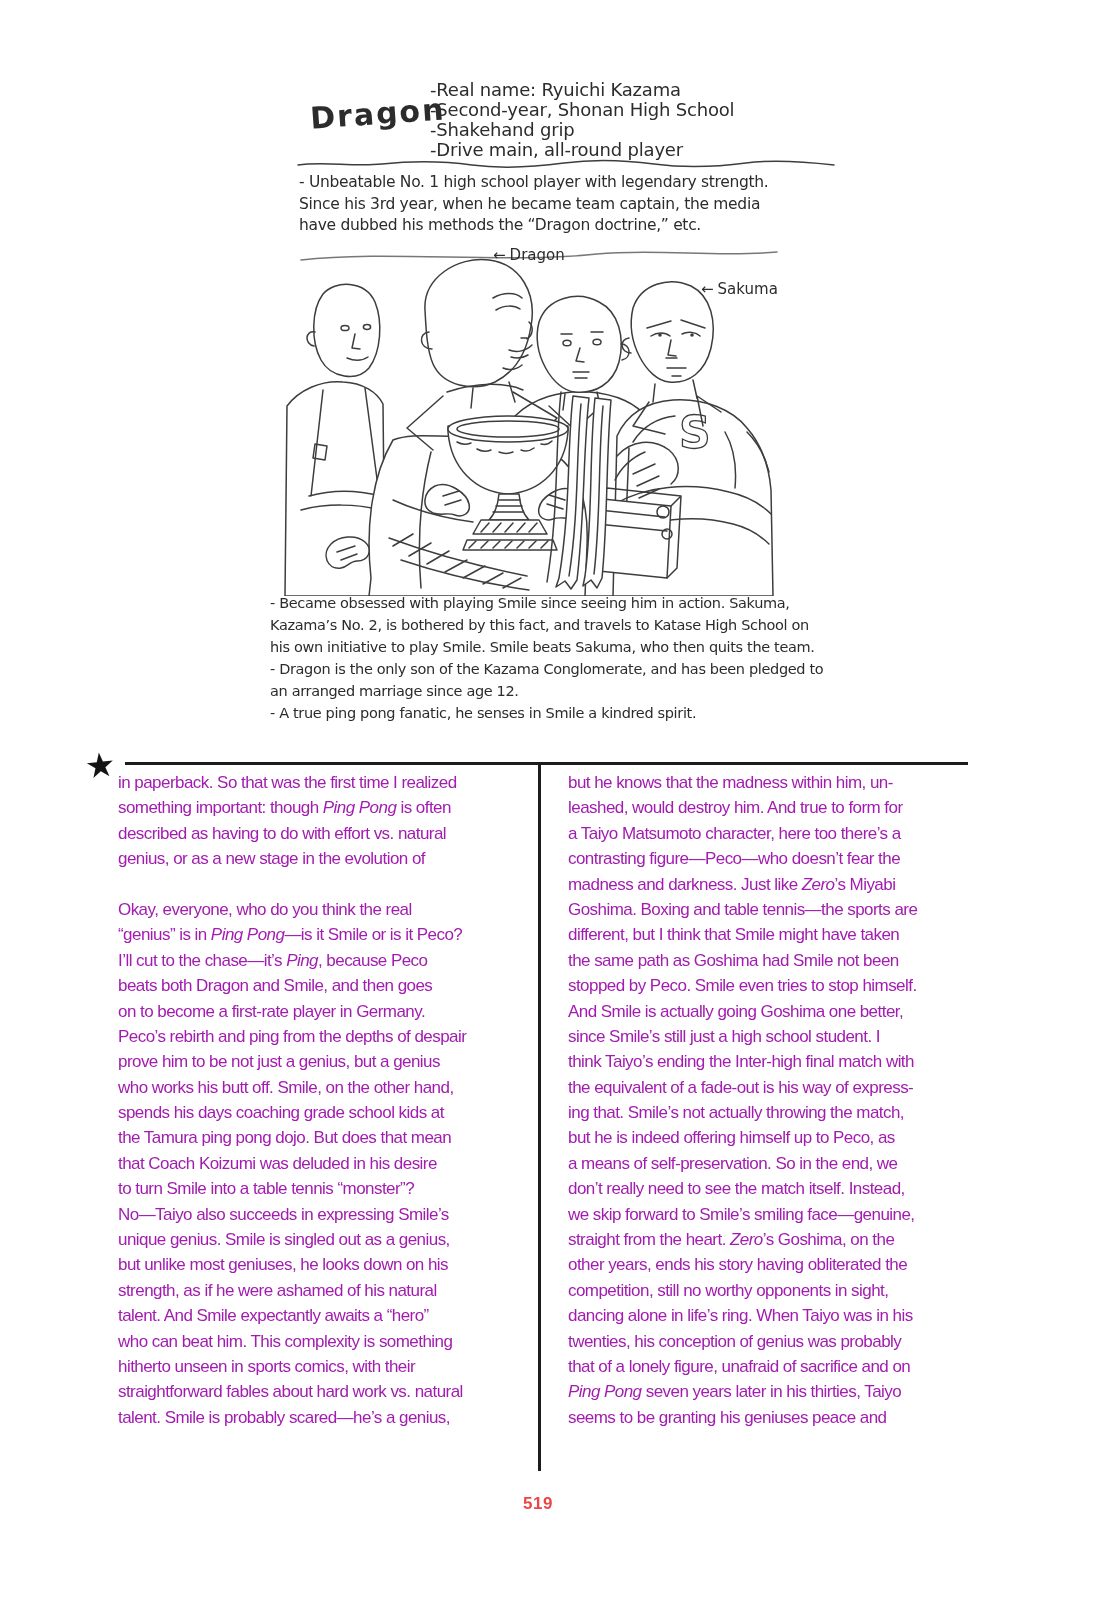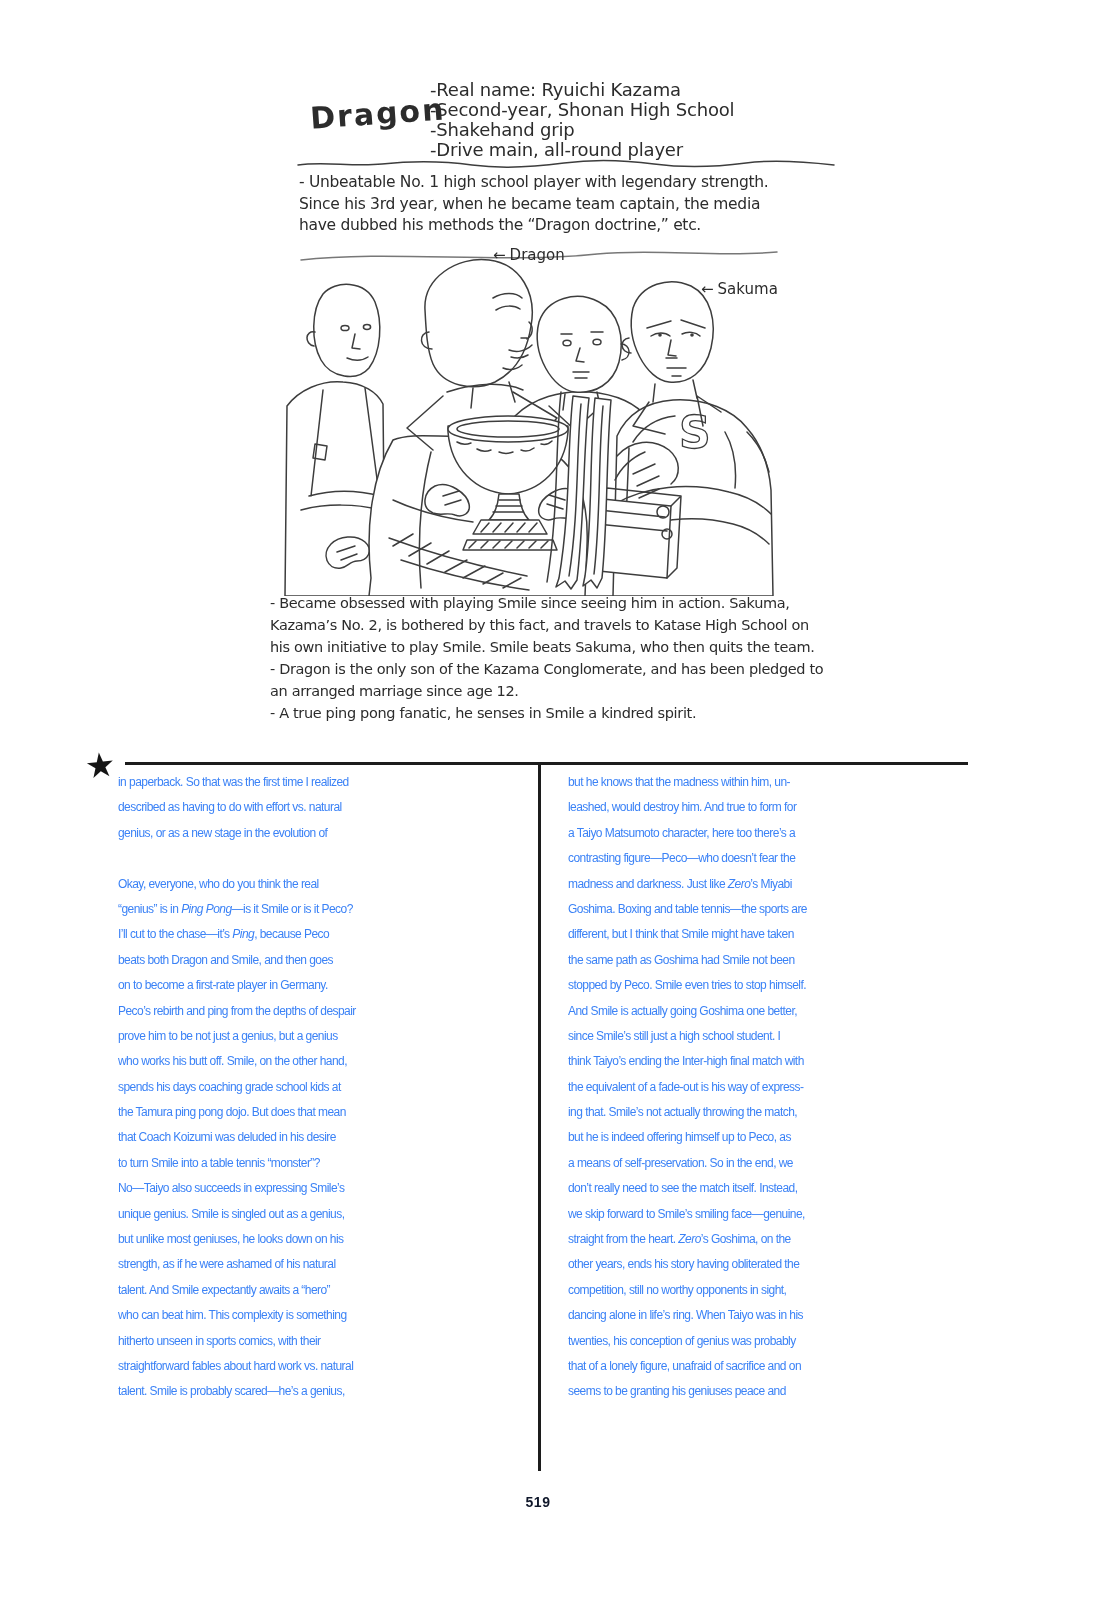"in paperback. So that was" .col { color: #3b82f6 -> #a21caf; font-size: 12px -> 17px }
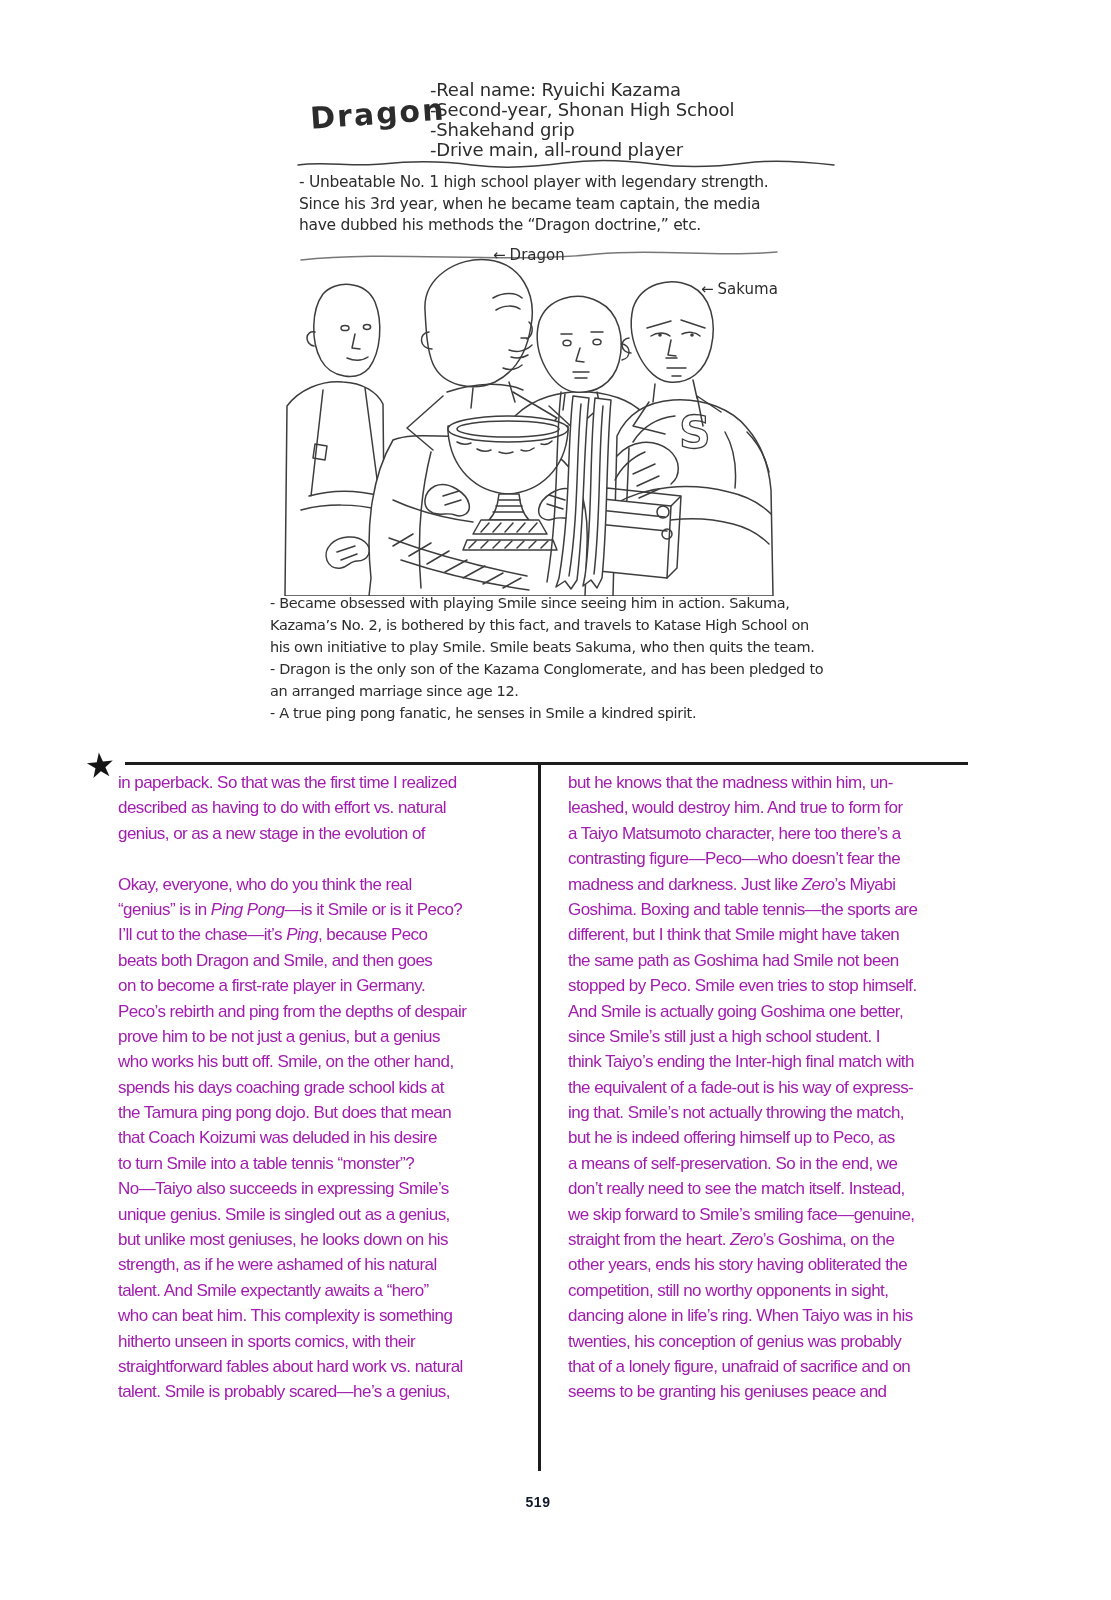"something important: though Ping Pong" div.tline { html: none -> <div>something important: though <i>Ping Pong</i> is often</div> }
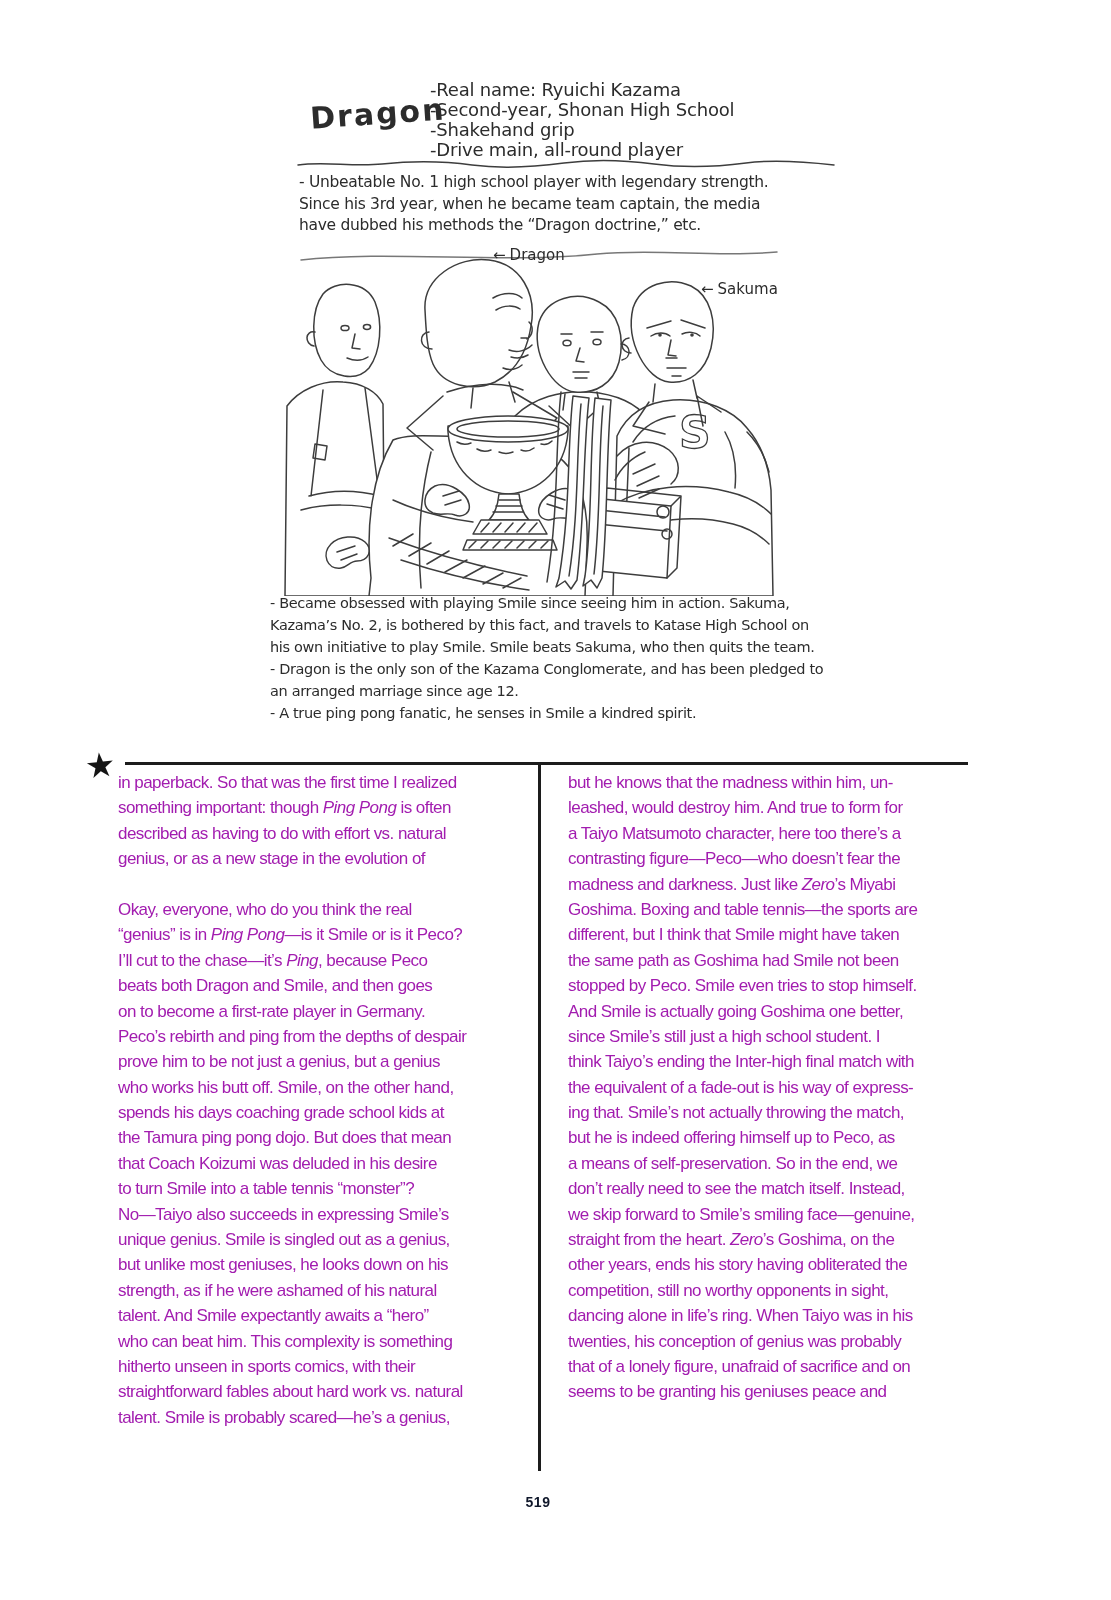"Ping Pong seven years later" div.tline { html: none -> <div><i>Ping Pong</i> seven years later in his thirties, Taiyo</div> }
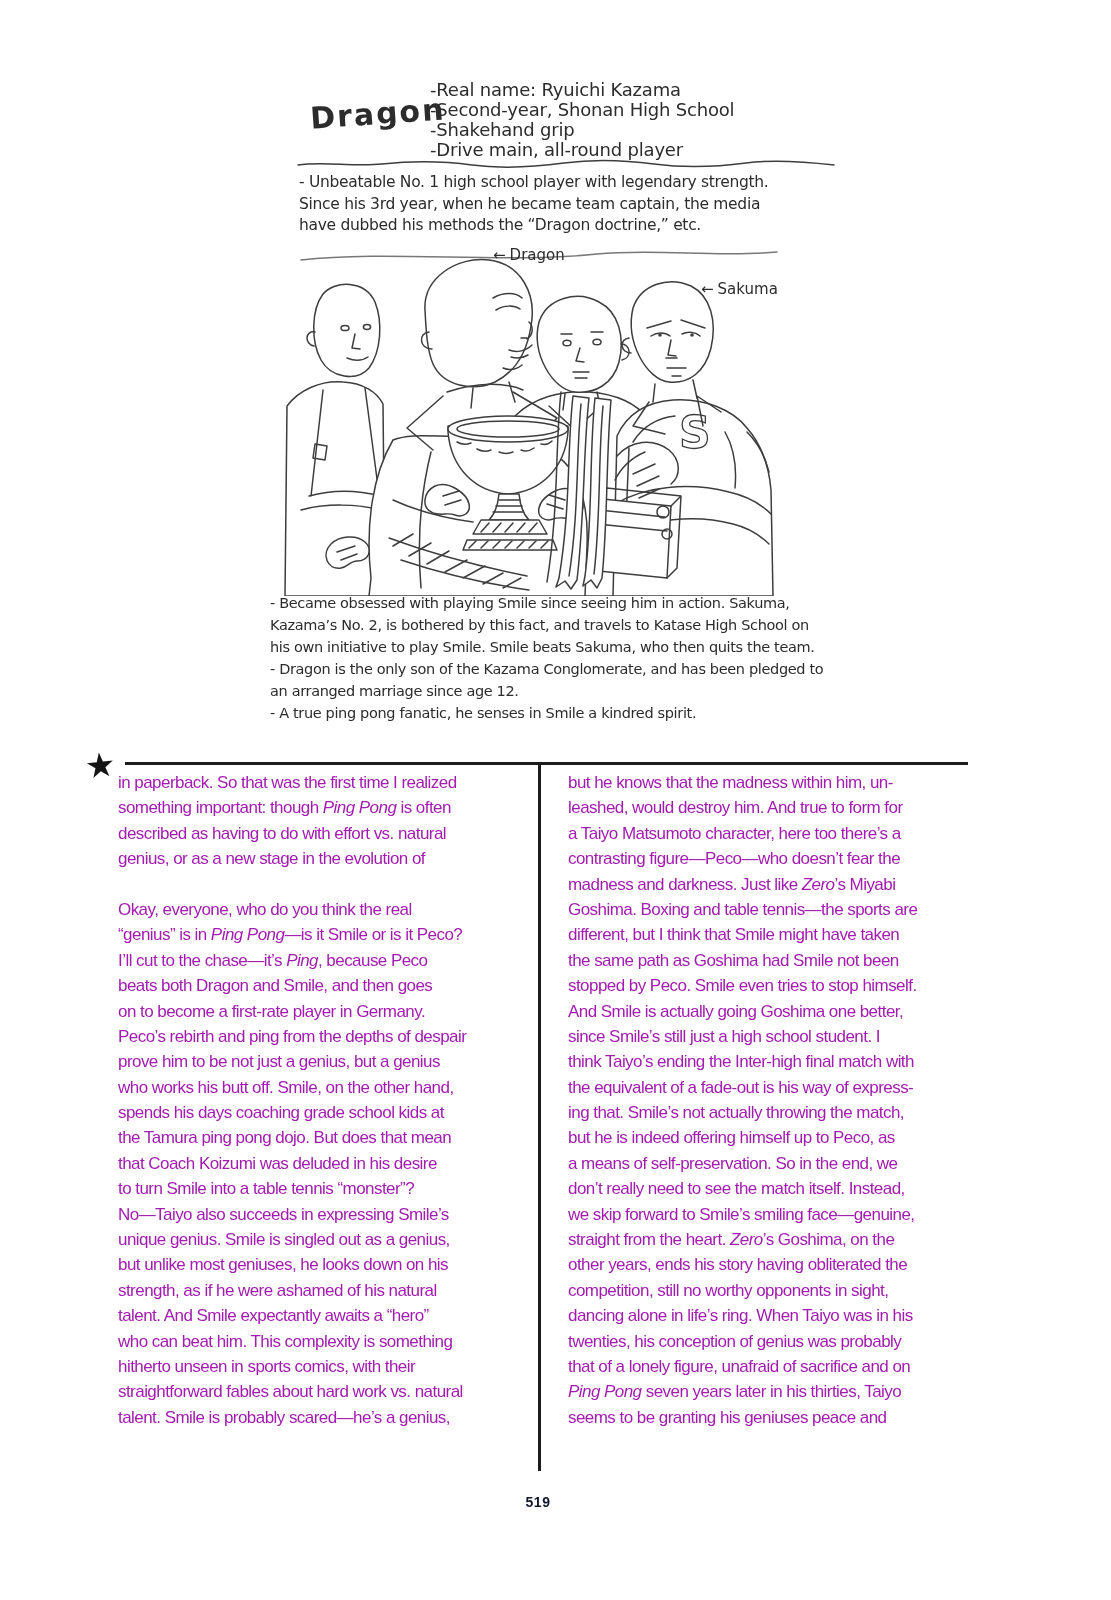"519" .pageno { color: #0f172a -> #ef4444; font-size: 14px -> 17px }
